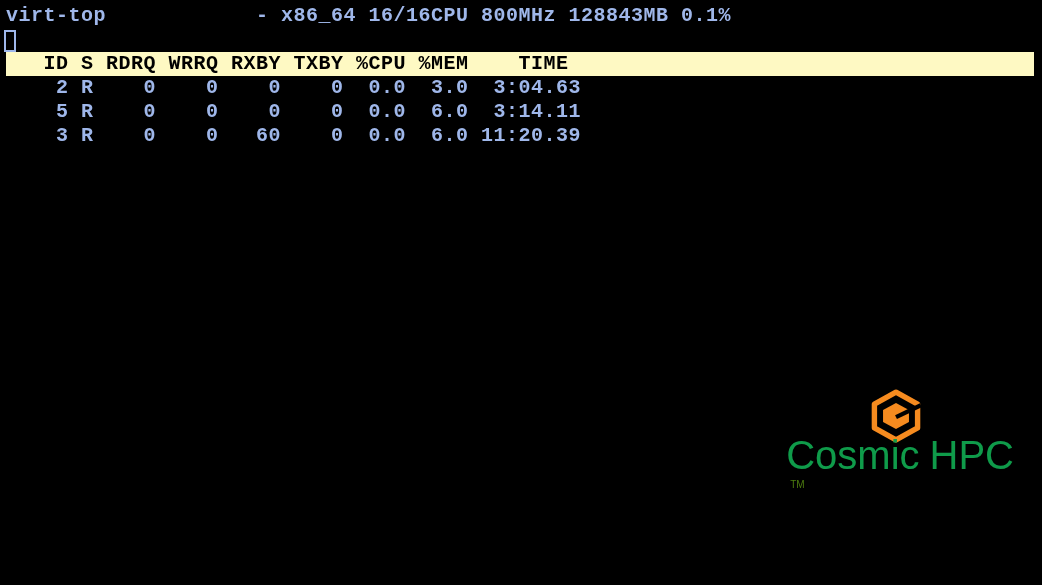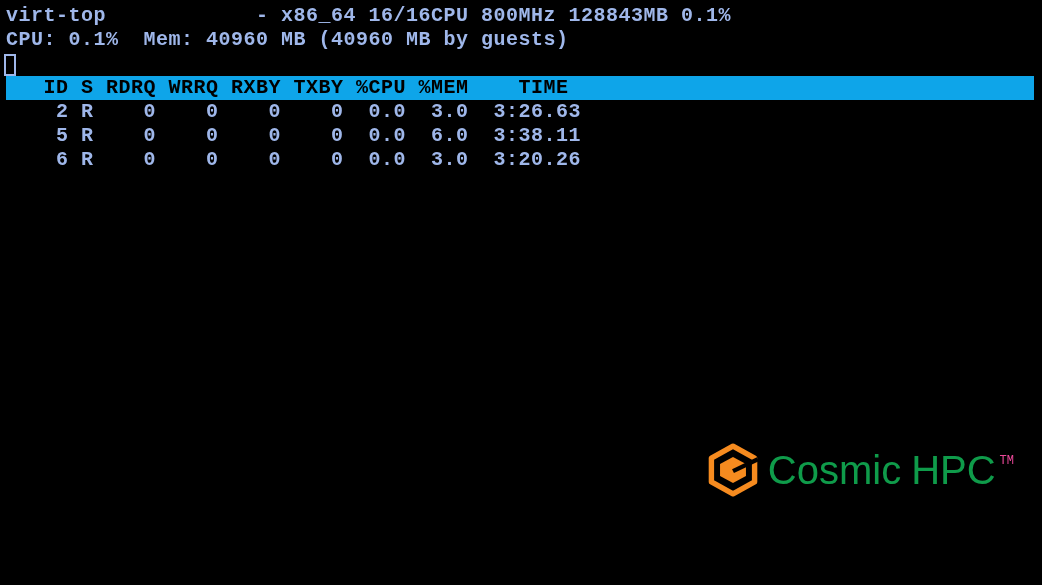"CPU: 0.1% Mem: 40960 MB" div.line { html: <div>CPU: 0.1% Mem: 40960 MB (40960 MB by guests)</div> -> none }
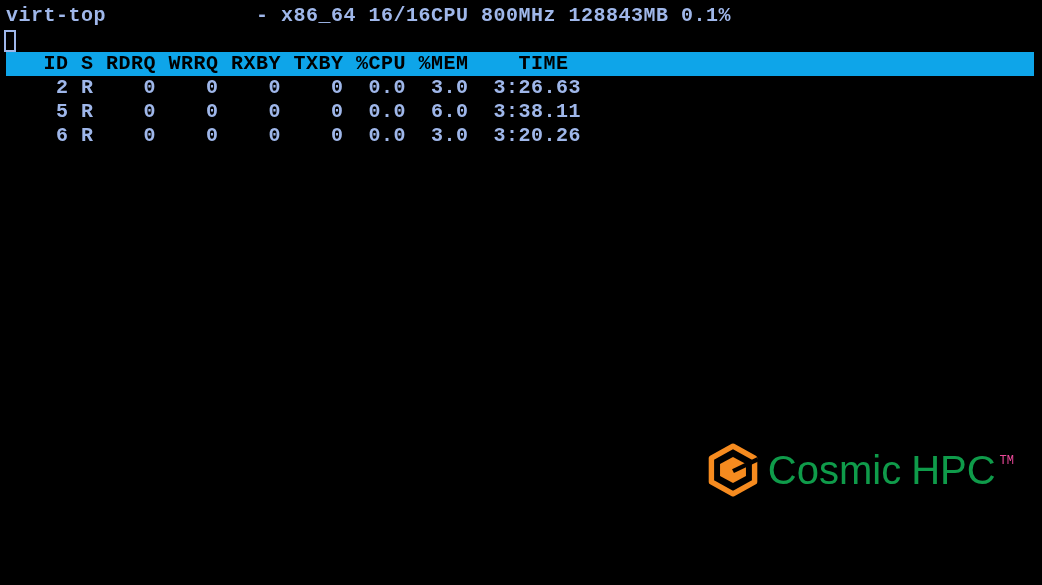"ID S RDRQ WRRQ RXBY" .hdr { background: #0ea5e9 -> #fef9c3 }
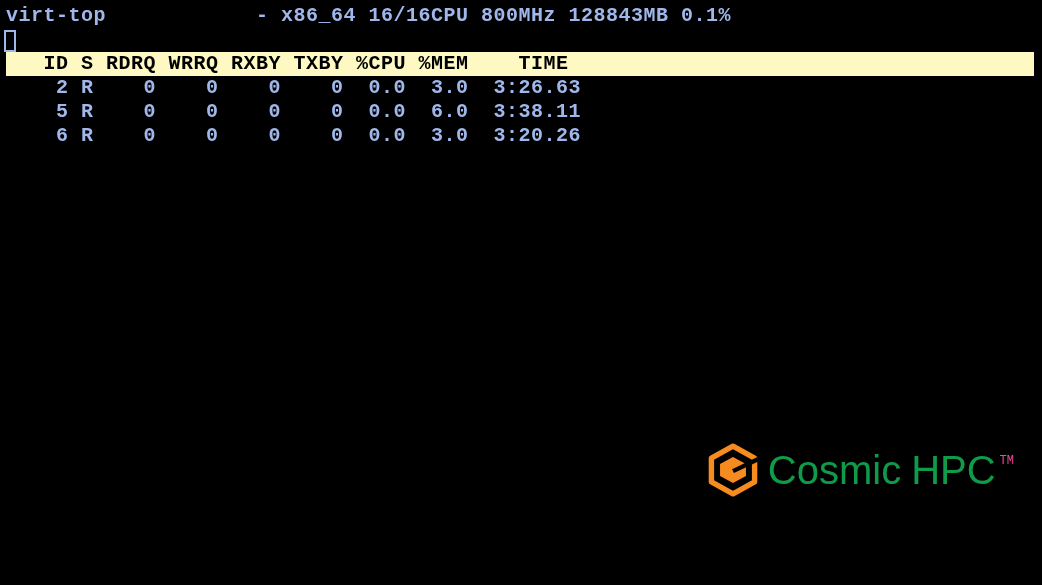"2 R 0 0 0" div.line { text: 3:26.63 -> 3:04.63 }
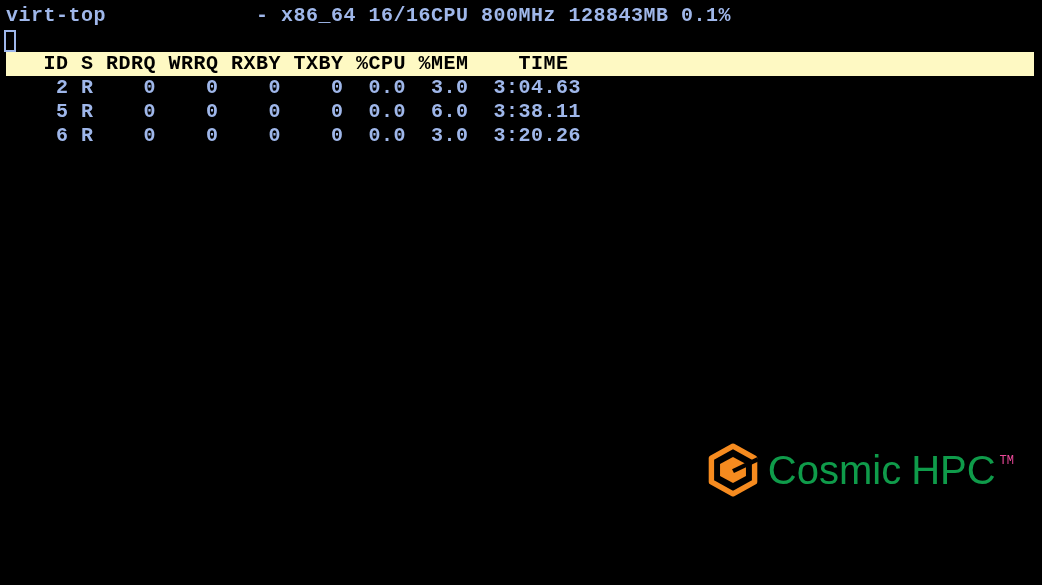"5 R 0 0 0" div.line { text: 3:38.11 -> 3:14.11 }
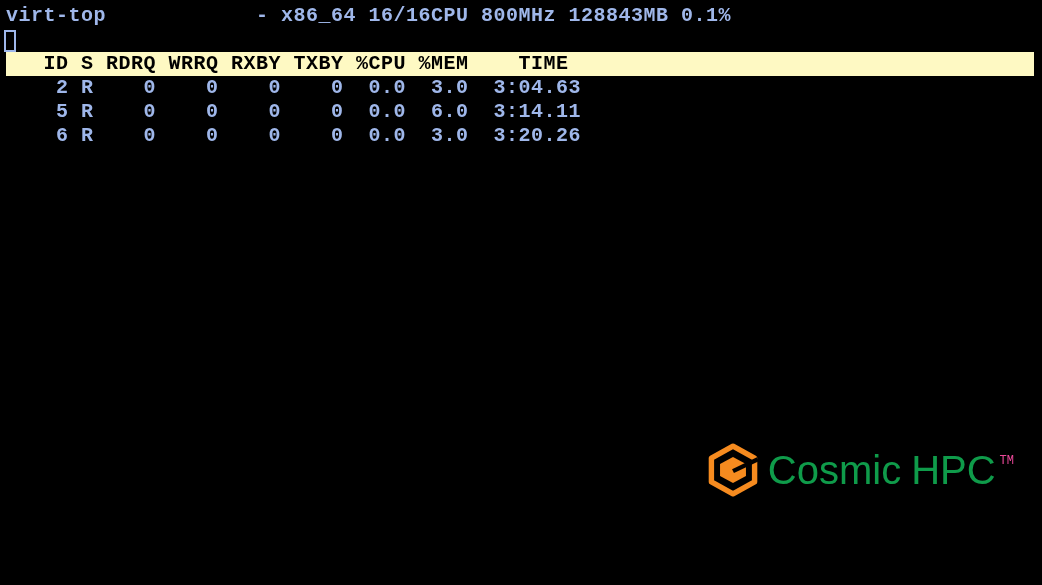"3 R 0 0 60" div.line { html: none -> <div> 3 R 0 0 60 0 0.0 6.0 11:20.39</div> }
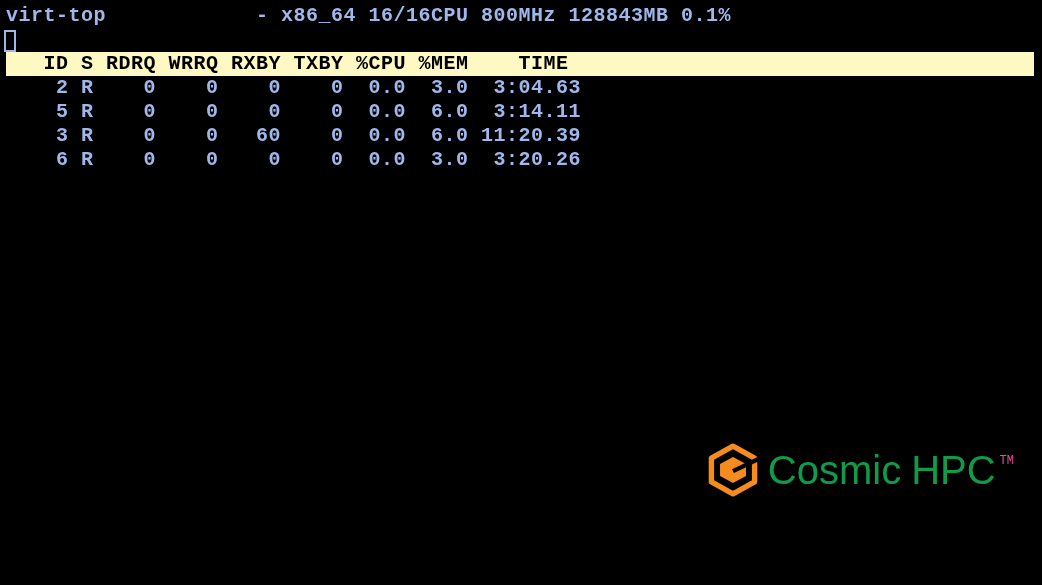"6 R 0 0 0" div.line { html: <div> 6 R 0 0 0 0 0.0 3.0 3:20.26</div> -> none }
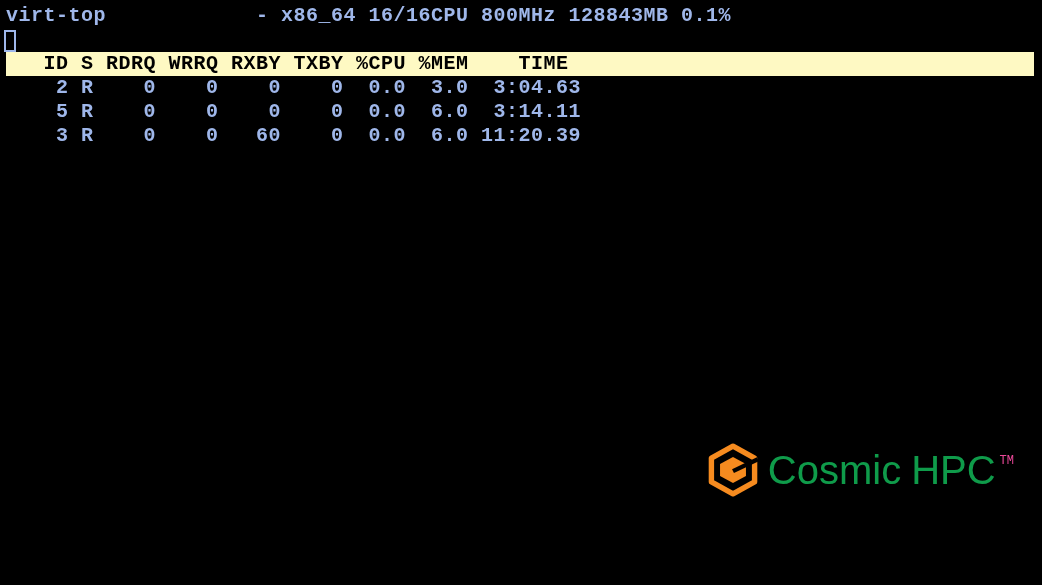"Cosmic HPC" .logo { flex-direction: none -> column }
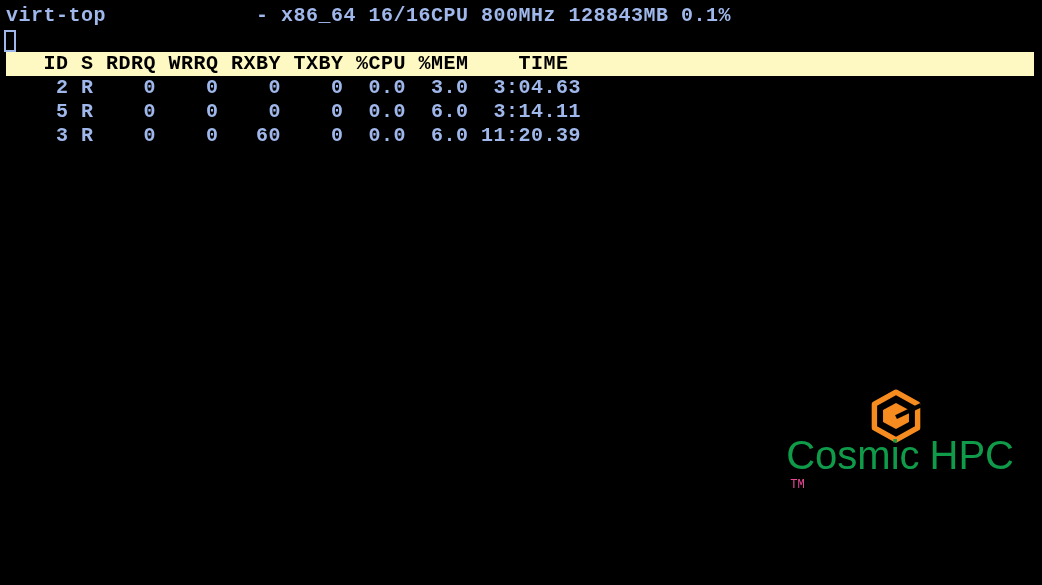"TM" .tm { color: #ec4899 -> #4d7c0f; font-family: Liberation Mono, monospace -> none; font-size: 12px -> 10px }
